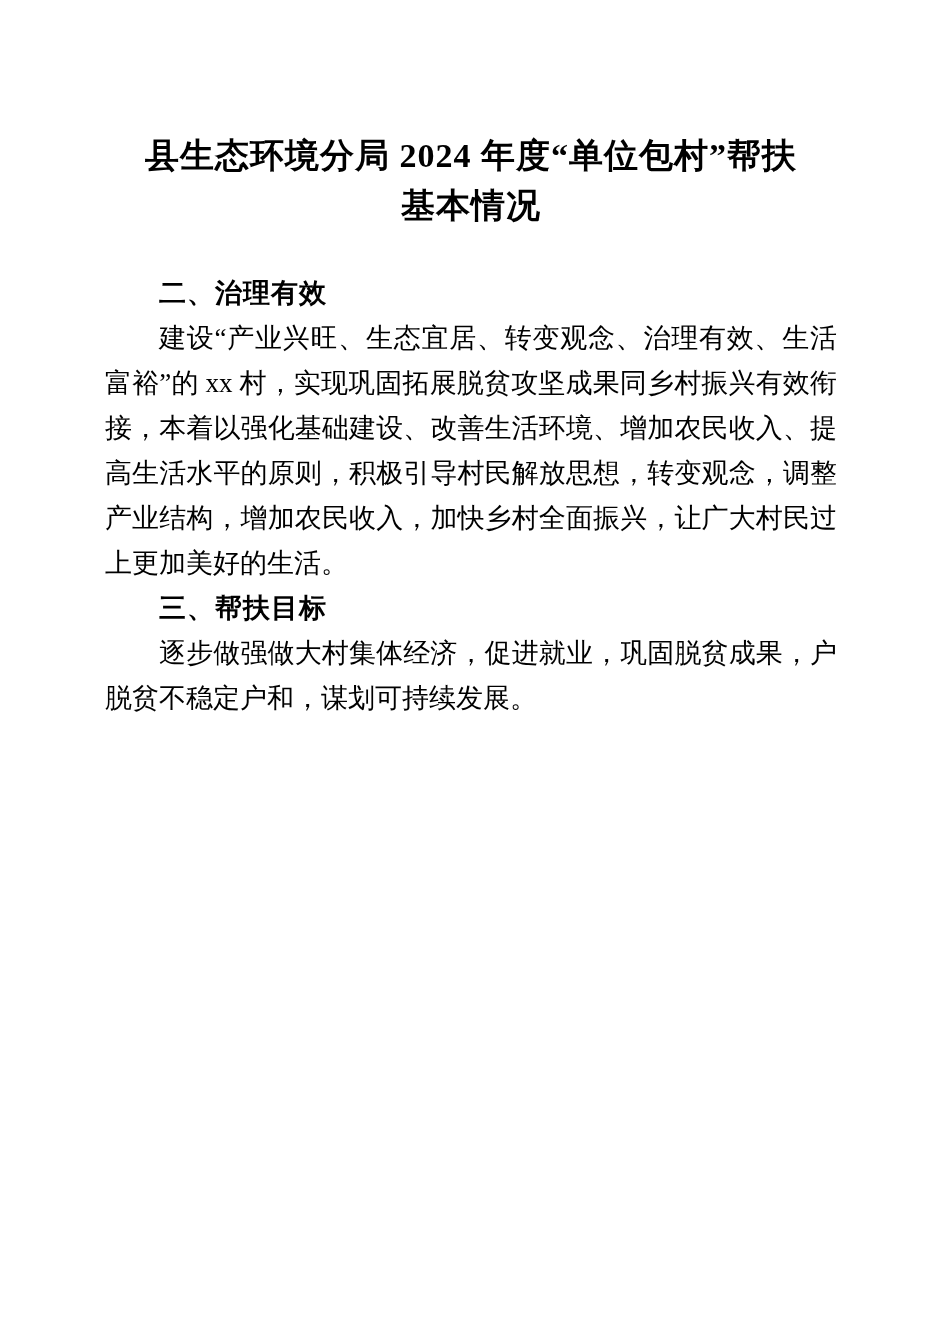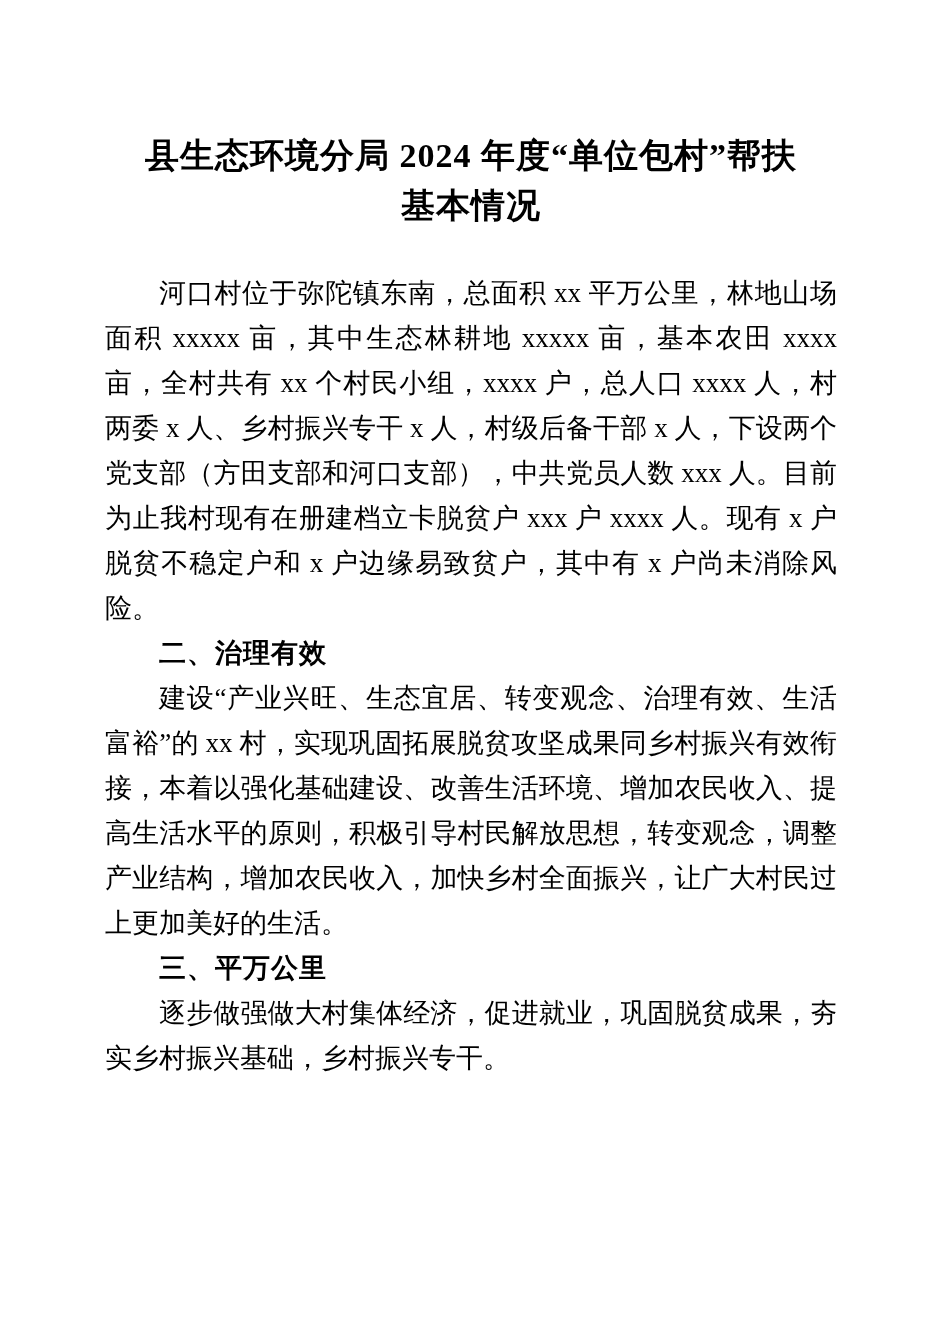"河口村位于弥陀镇东南，总面积 xx 平万公里，林地山场面积 xxxxx" p.paragraph { html: <p>河口村位于弥陀镇东南，总面积 xx 平万公里，林地山场面积 xxxxx 亩，其中生态林耕地 xxxxx 亩，基本农田 xxxx 亩，全村共有 xx 个村民小组，xxxx 户，总人口 xxxx 人，村两委 x 人、乡村振兴专干 x 人，村级后备干部 x 人，下设两个党支部（方田支部和河口支部），中共党员人数 xxx 人。目前为止我村现有在册建档立卡脱贫户 xxx 户 xxxx 人。现有 x 户脱贫不稳定户和 x 户边缘易致贫户，其中有 x 户尚未消除风险。</p> -> none }
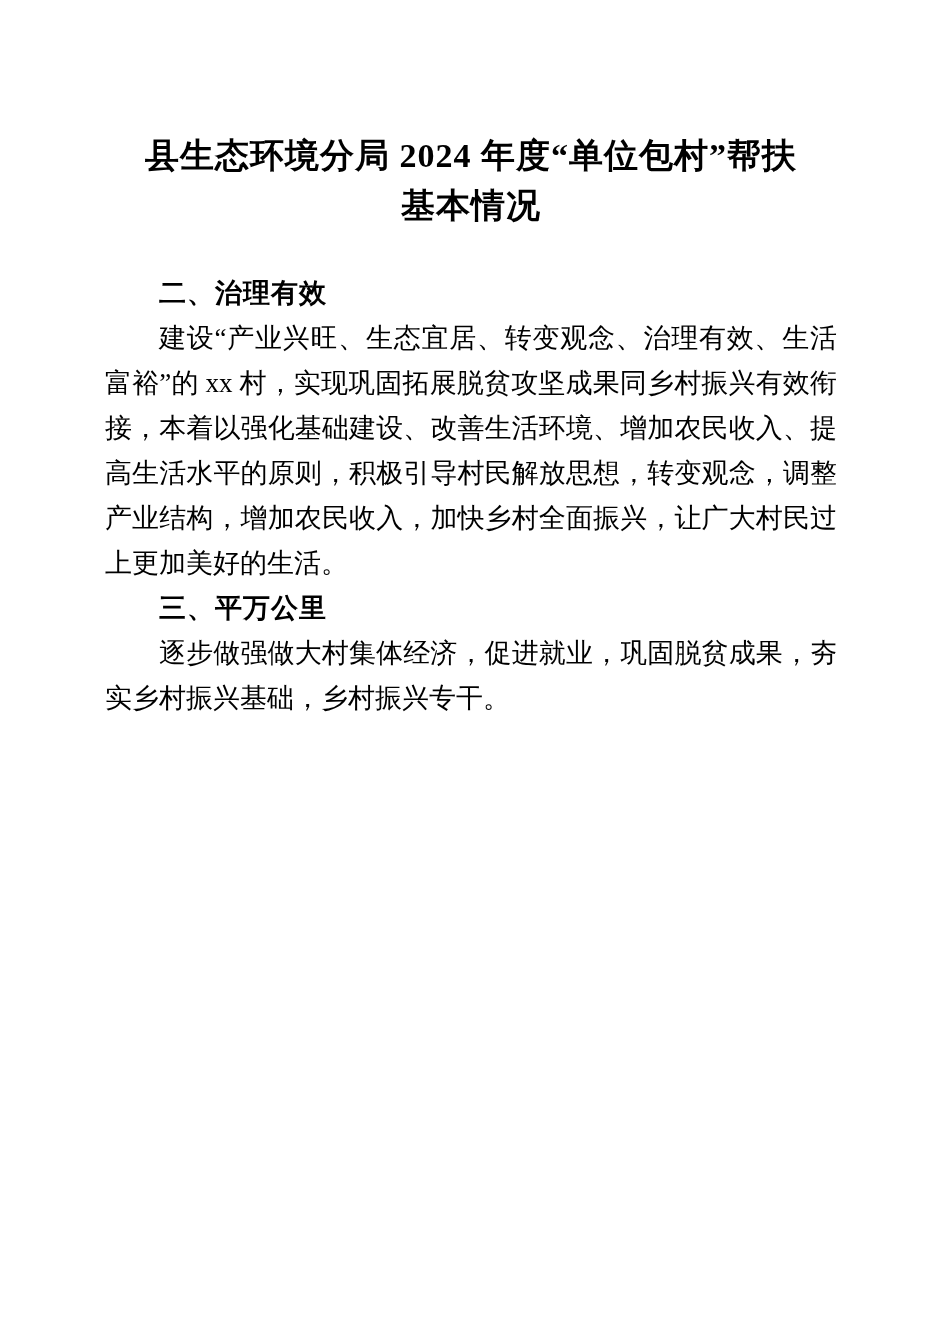"三、平万公里" h2.section-heading { text: 平万公里 -> 帮扶目标 }
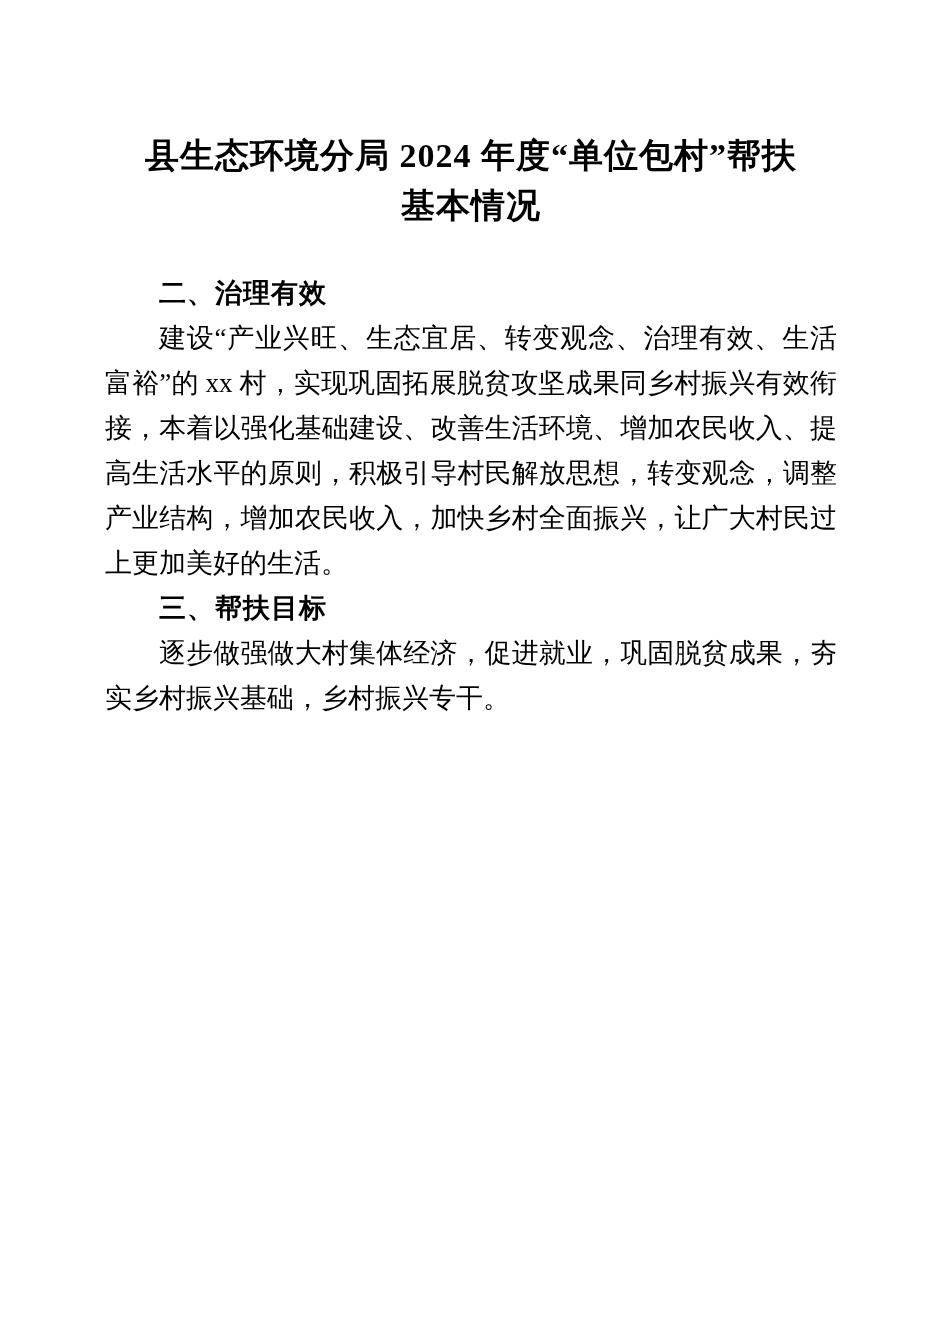"逐步做强做大村集体经济，促进就业，巩固脱贫成果，夯实乡村振兴基础，乡村振兴专干。" p.paragraph { text: 夯实乡村振兴基础，乡村振兴专干 -> 户脱贫不稳定户和，谋划可持续发展 }
